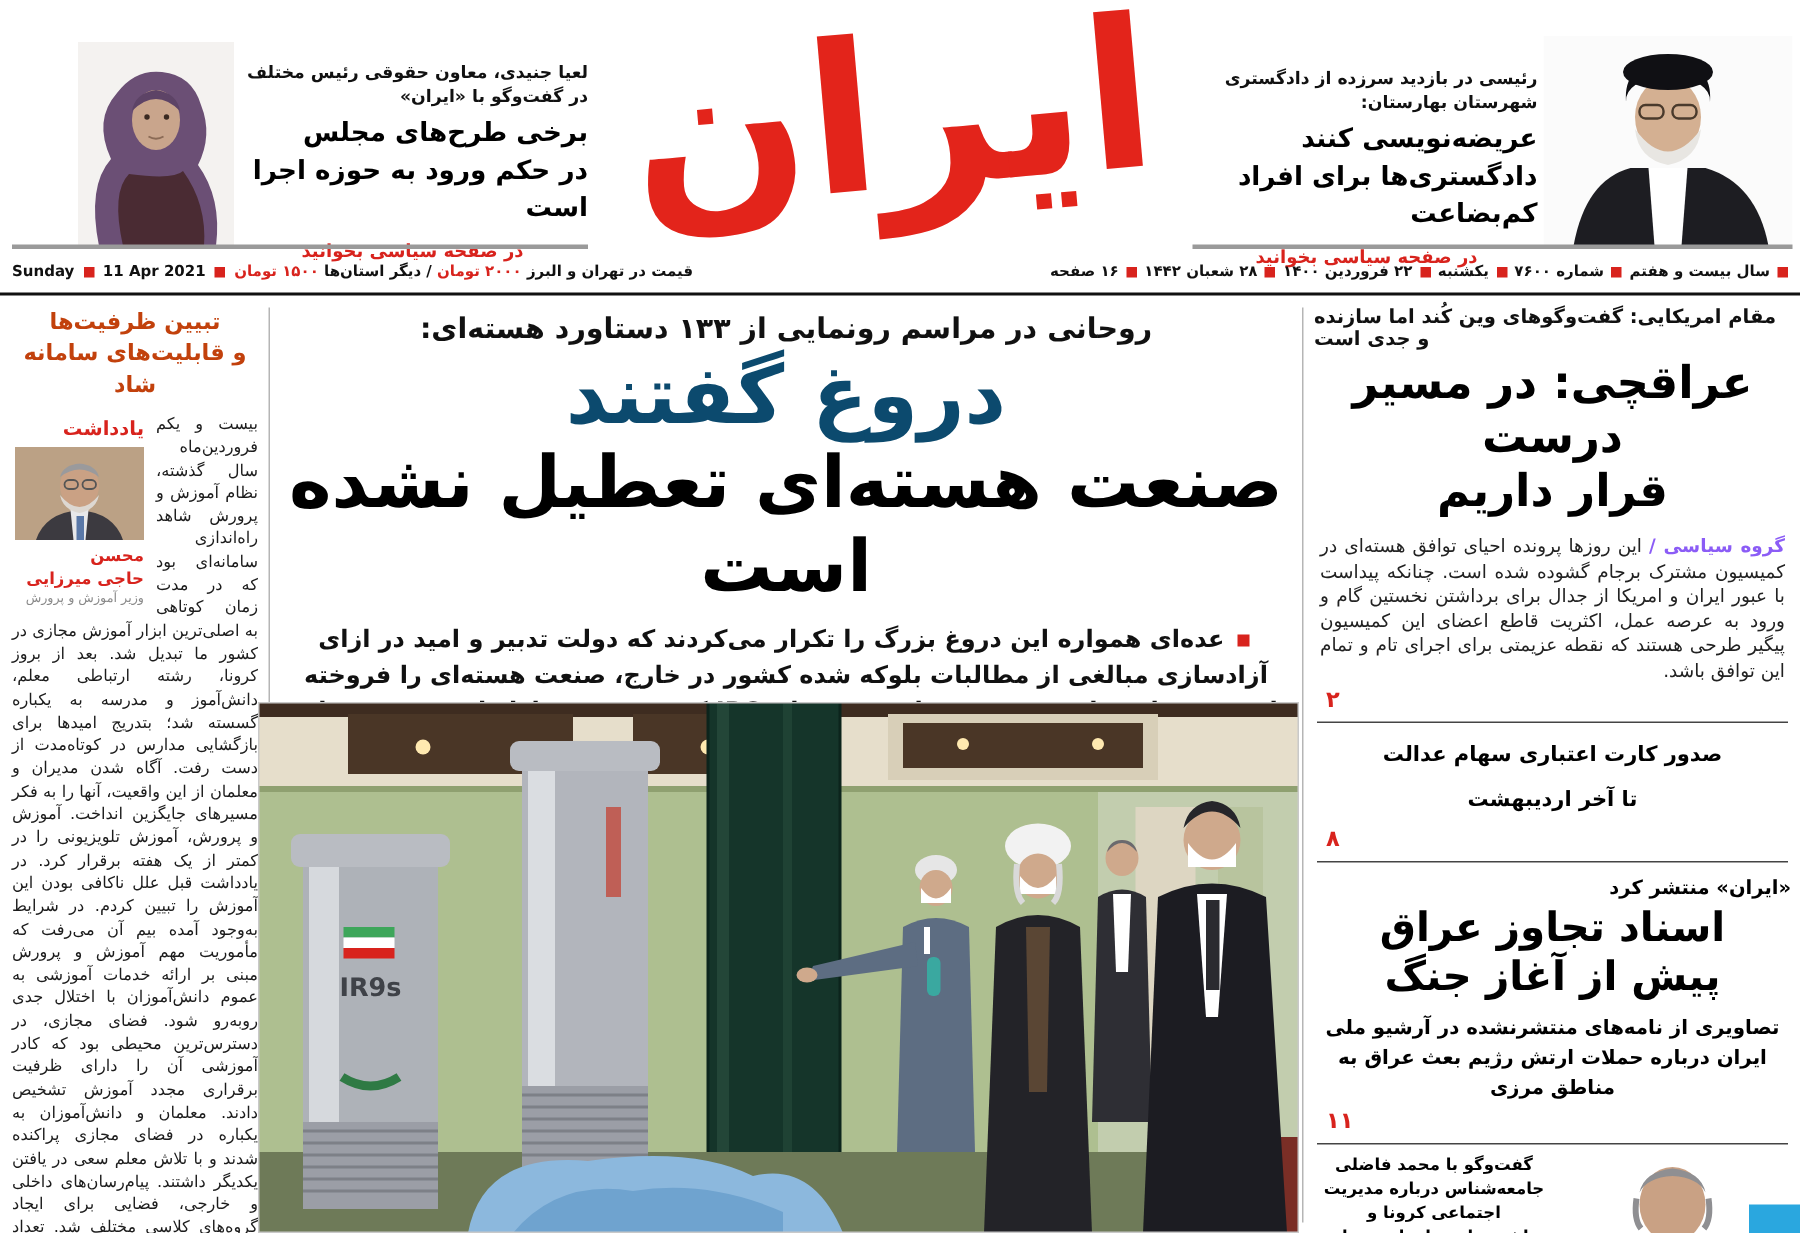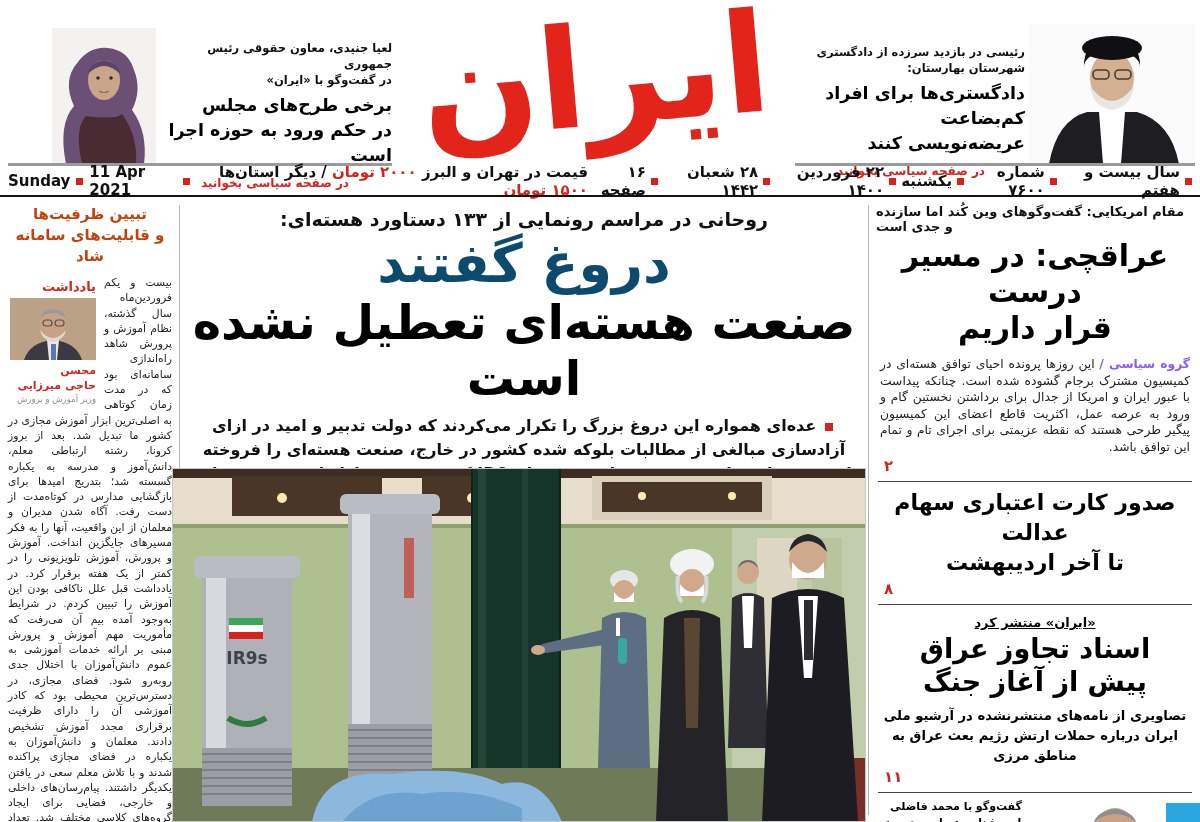"لعیا جنیدی، معاون حقوقی رئیس" div { text: جمهوری -> مختلف }
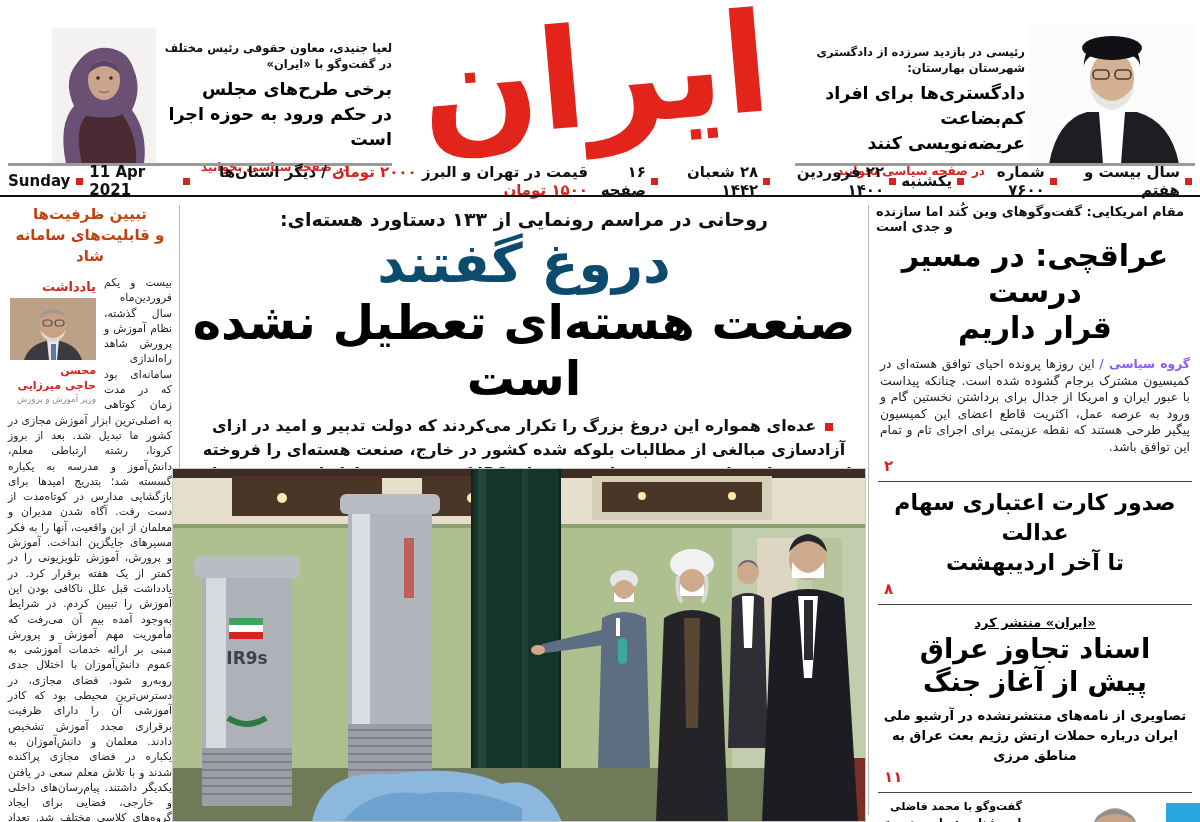"دادگستری‌ها برای افراد کم‌بضاعت" div { order: before "عریضه‌نویسی کنند" -> after "عریضه‌نویسی کنند" }
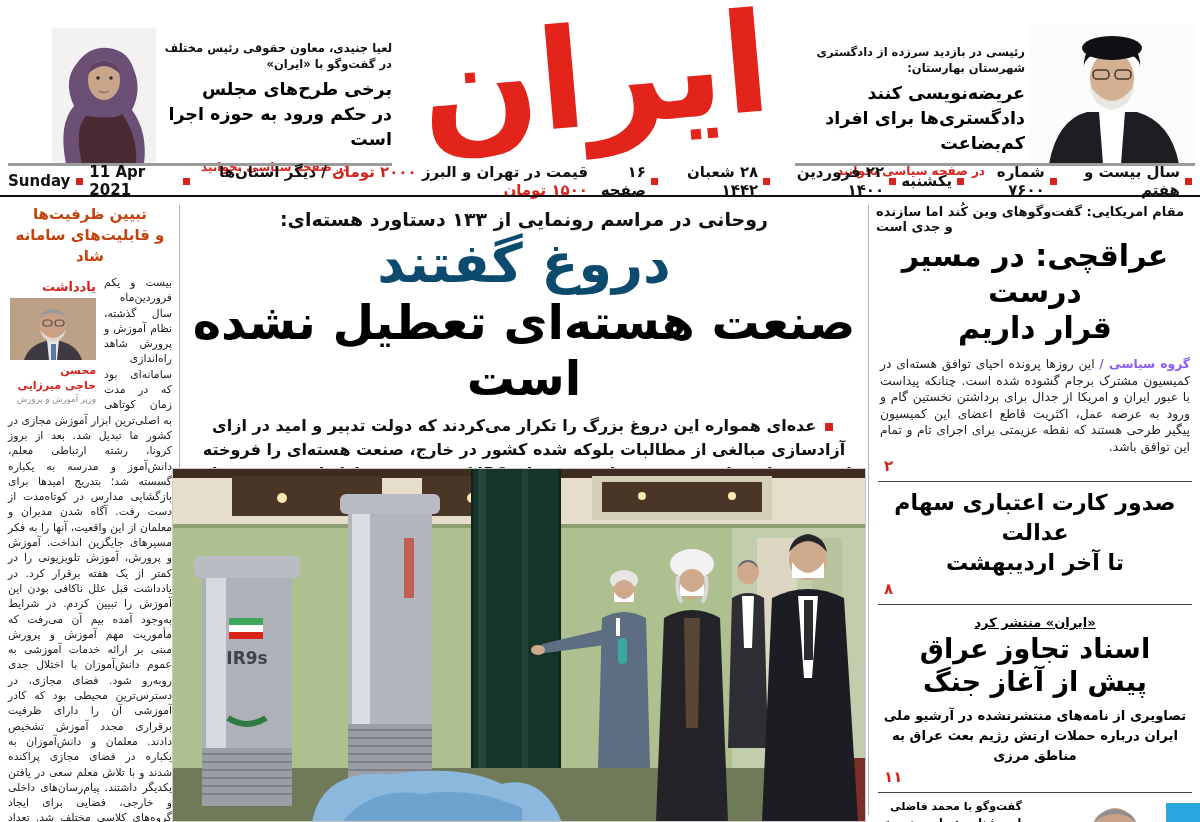"Sunday" .dateline { font-size: 15px -> 10px }
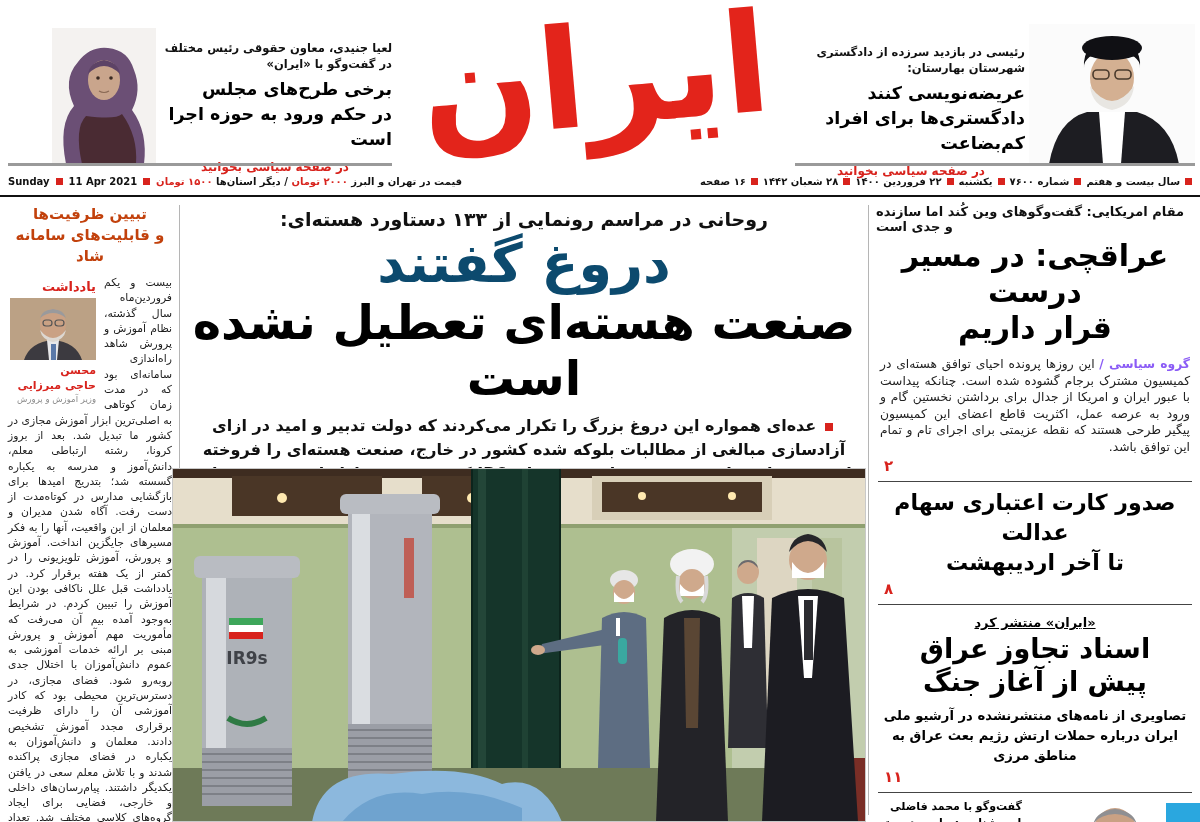"صدور کارت اعتباری سهام عدالت" .a2-head { font-size: 22px -> 14px }
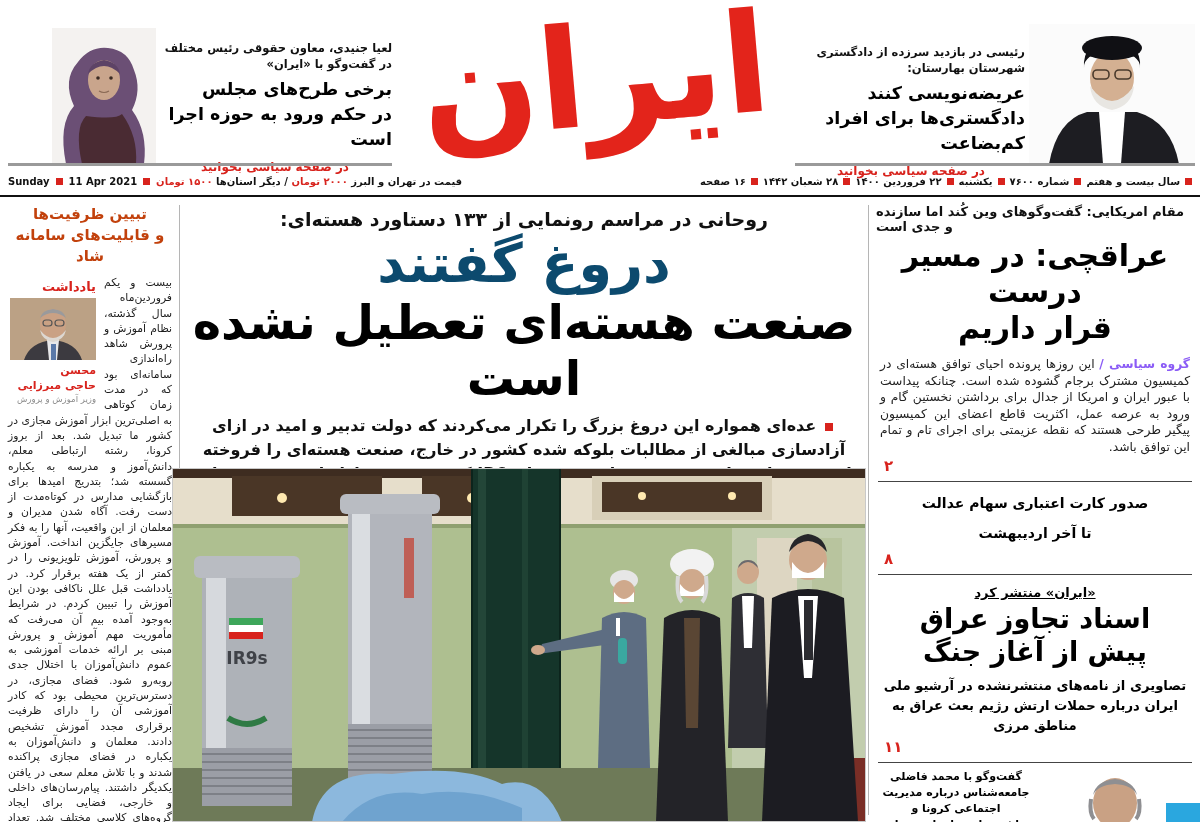"«ایران» منتشر کرد" .a3-kicker { text-align: center -> right; text-decoration: underline -> none }
